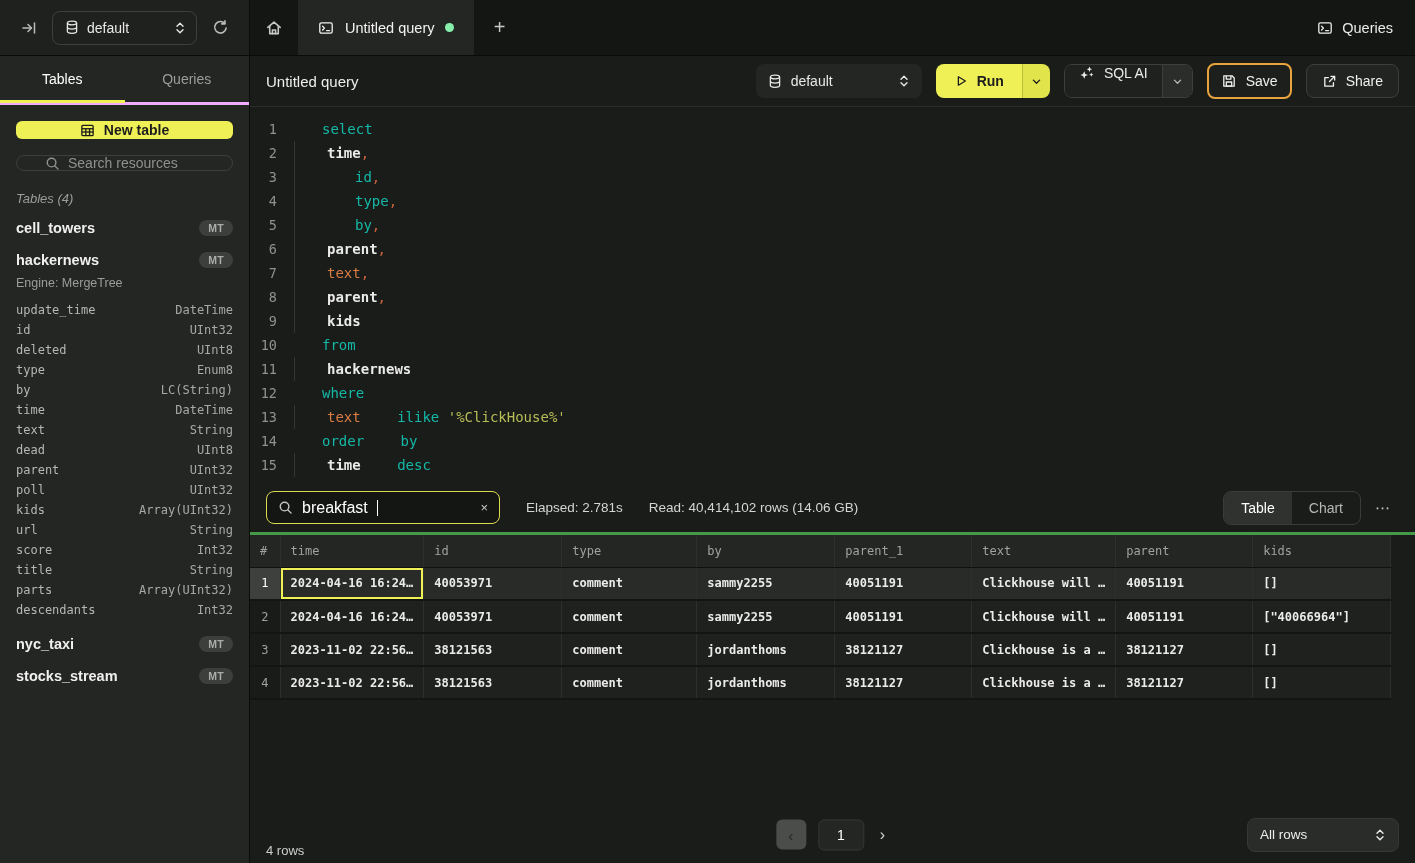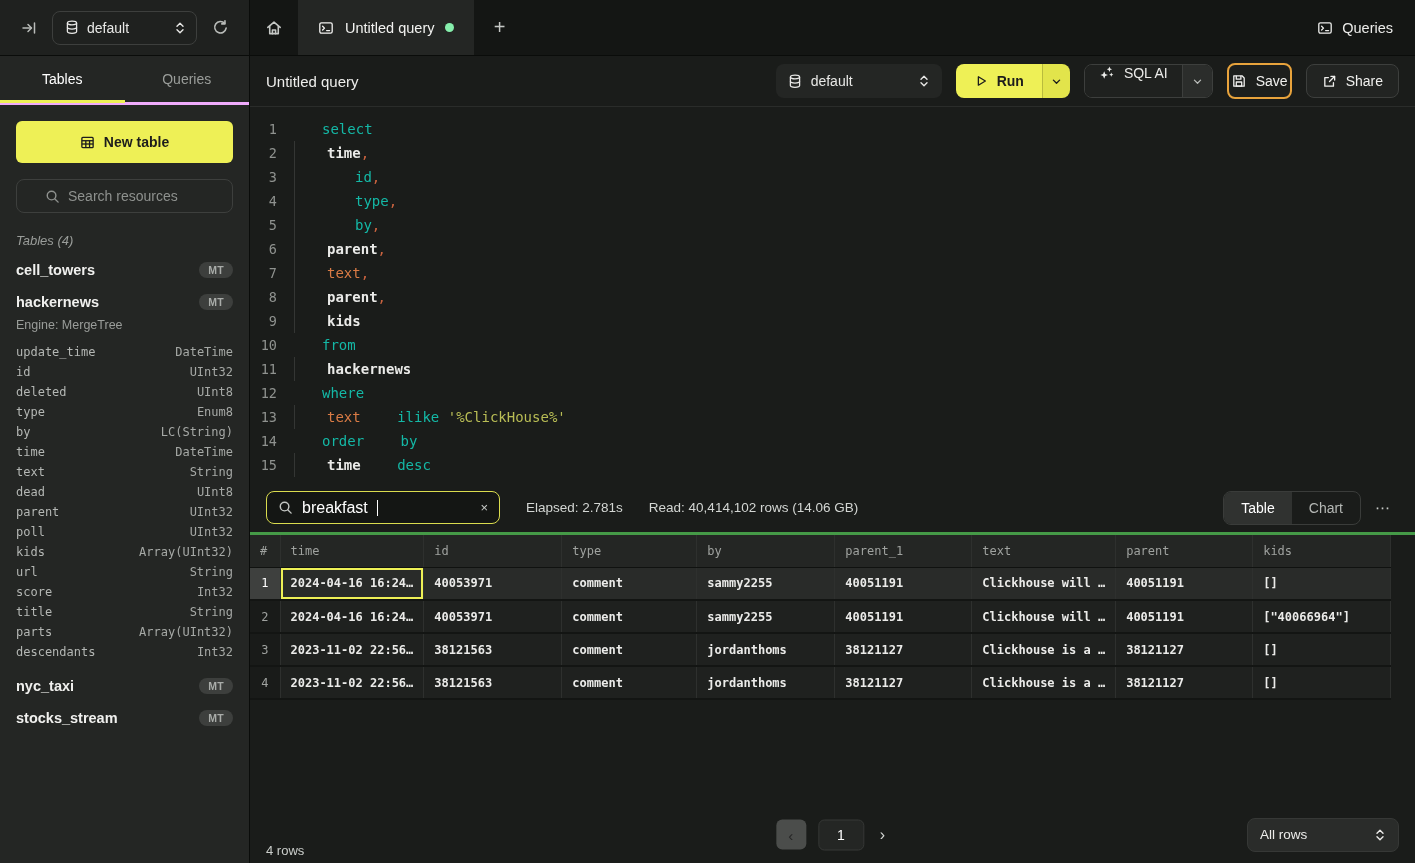"Save" .save-btn { padding: 0 2px -> 0 12px }
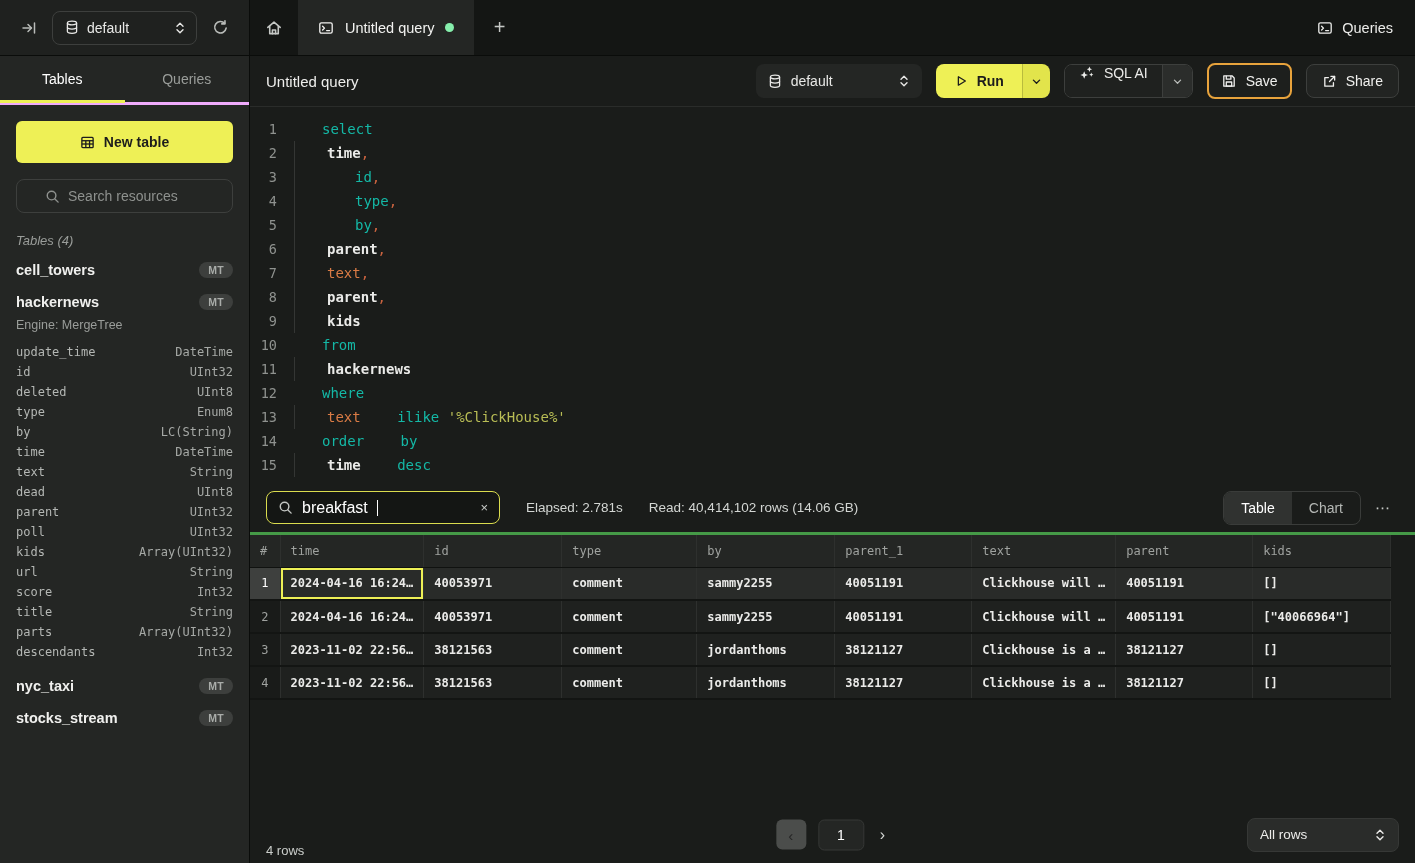"New table" .new-table-btn { height: 42px -> 18px }
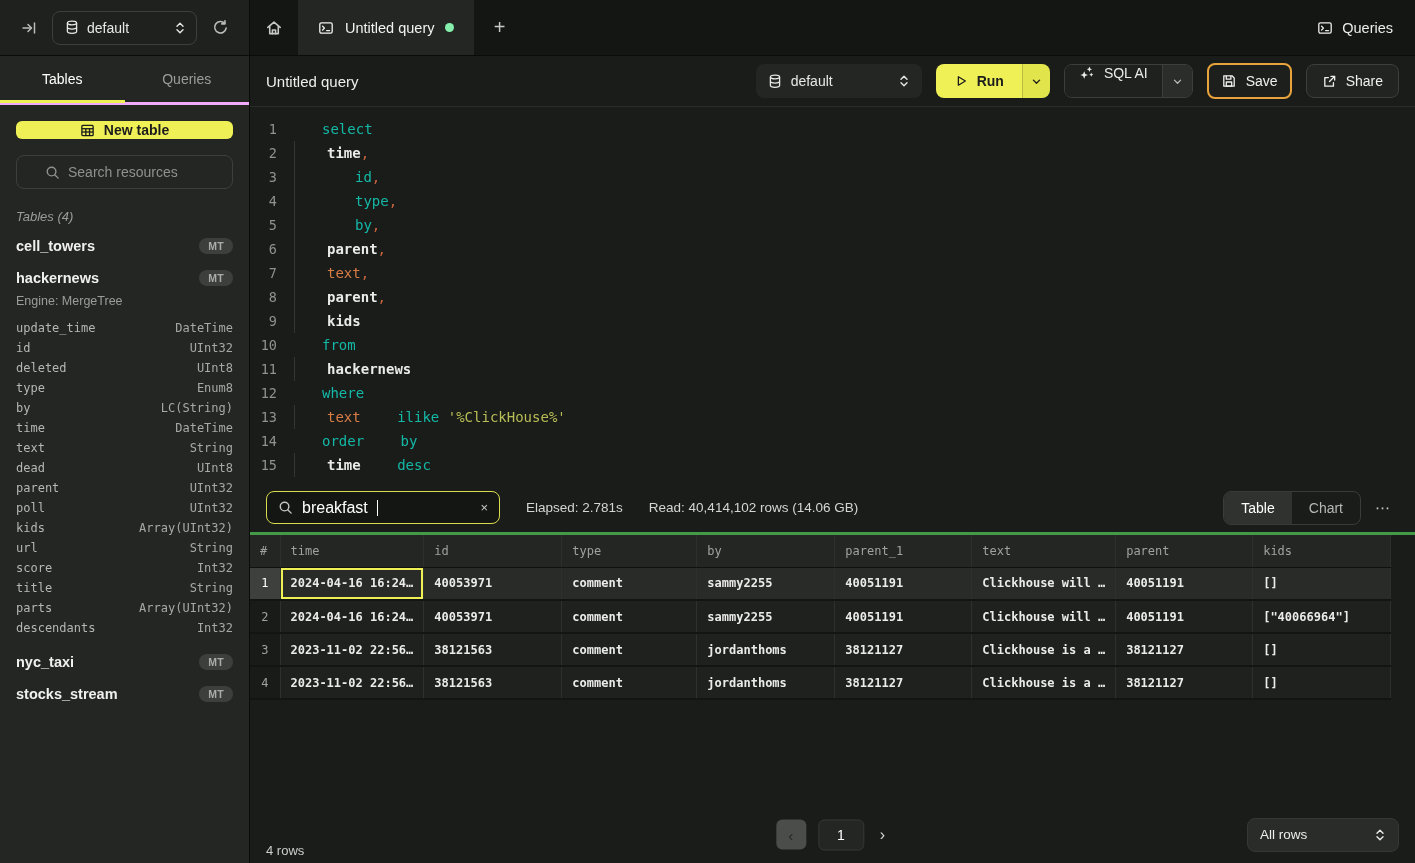"Search resources" .search-box { height: 34px -> 16px }
